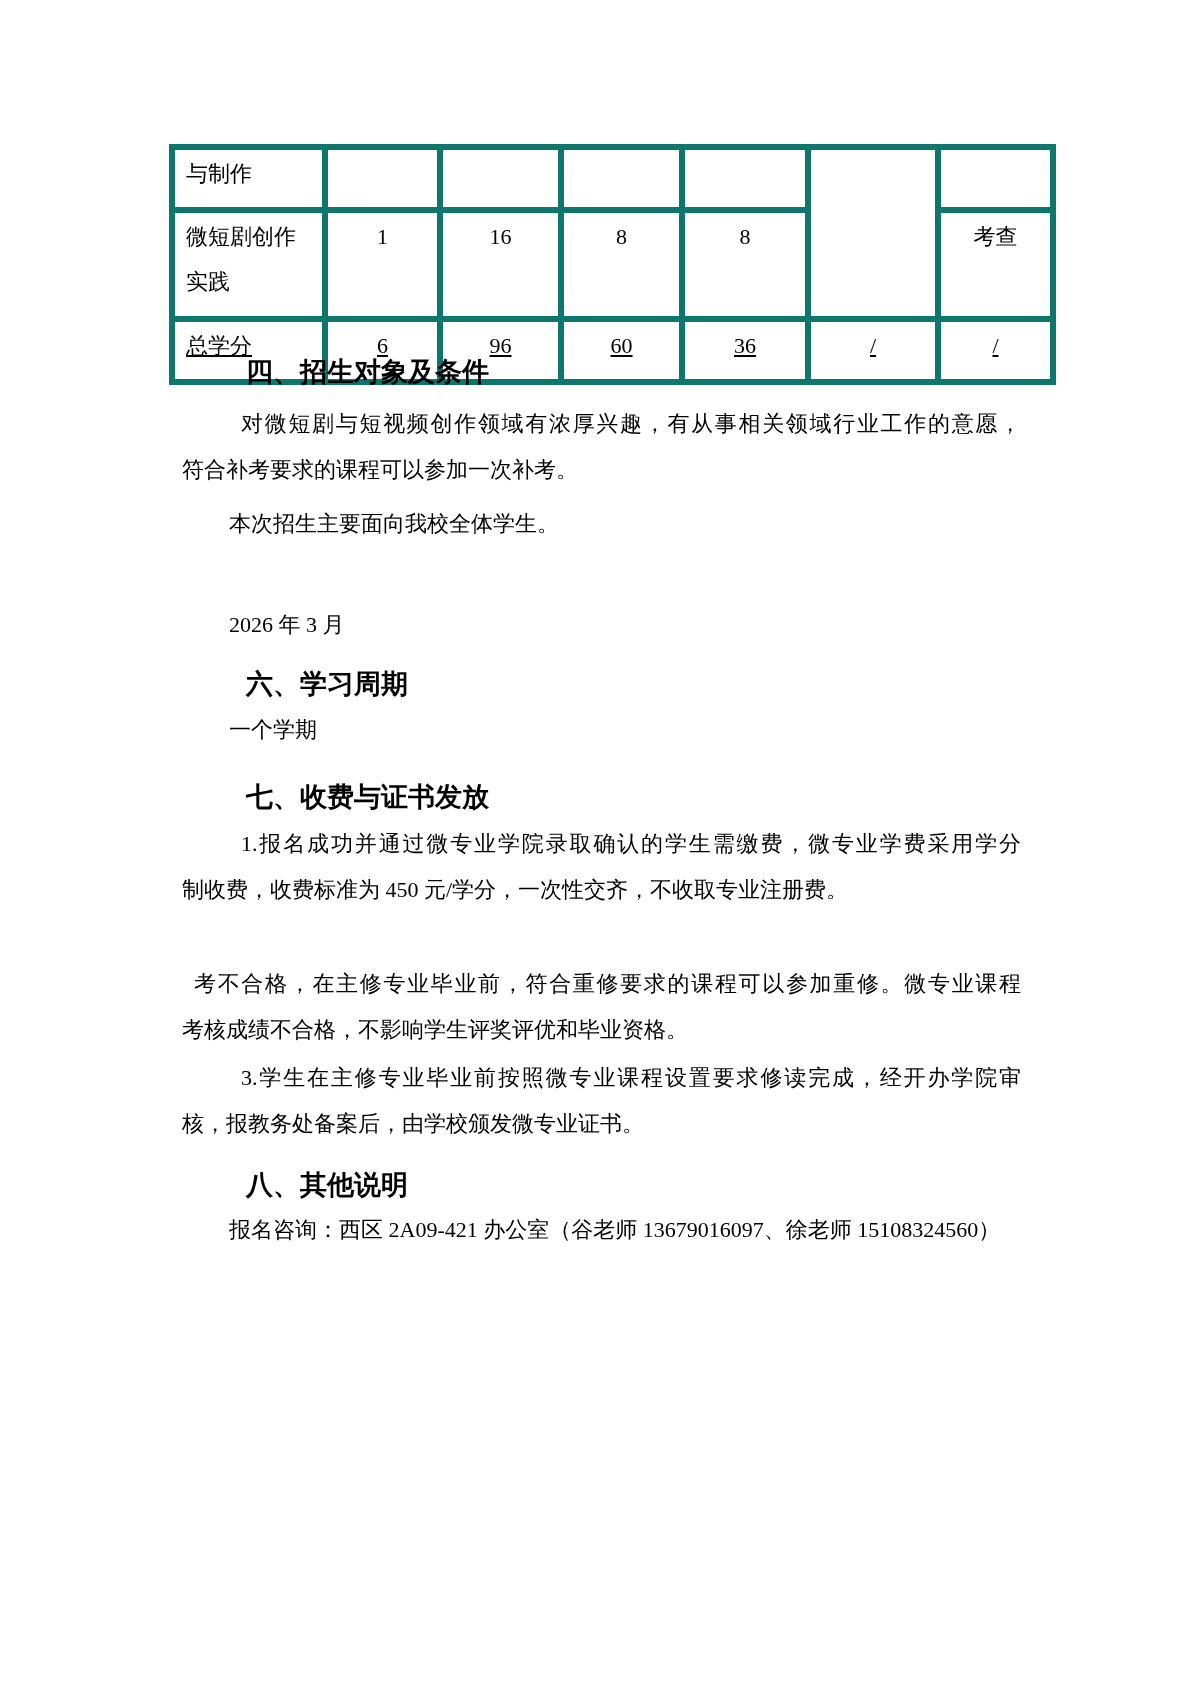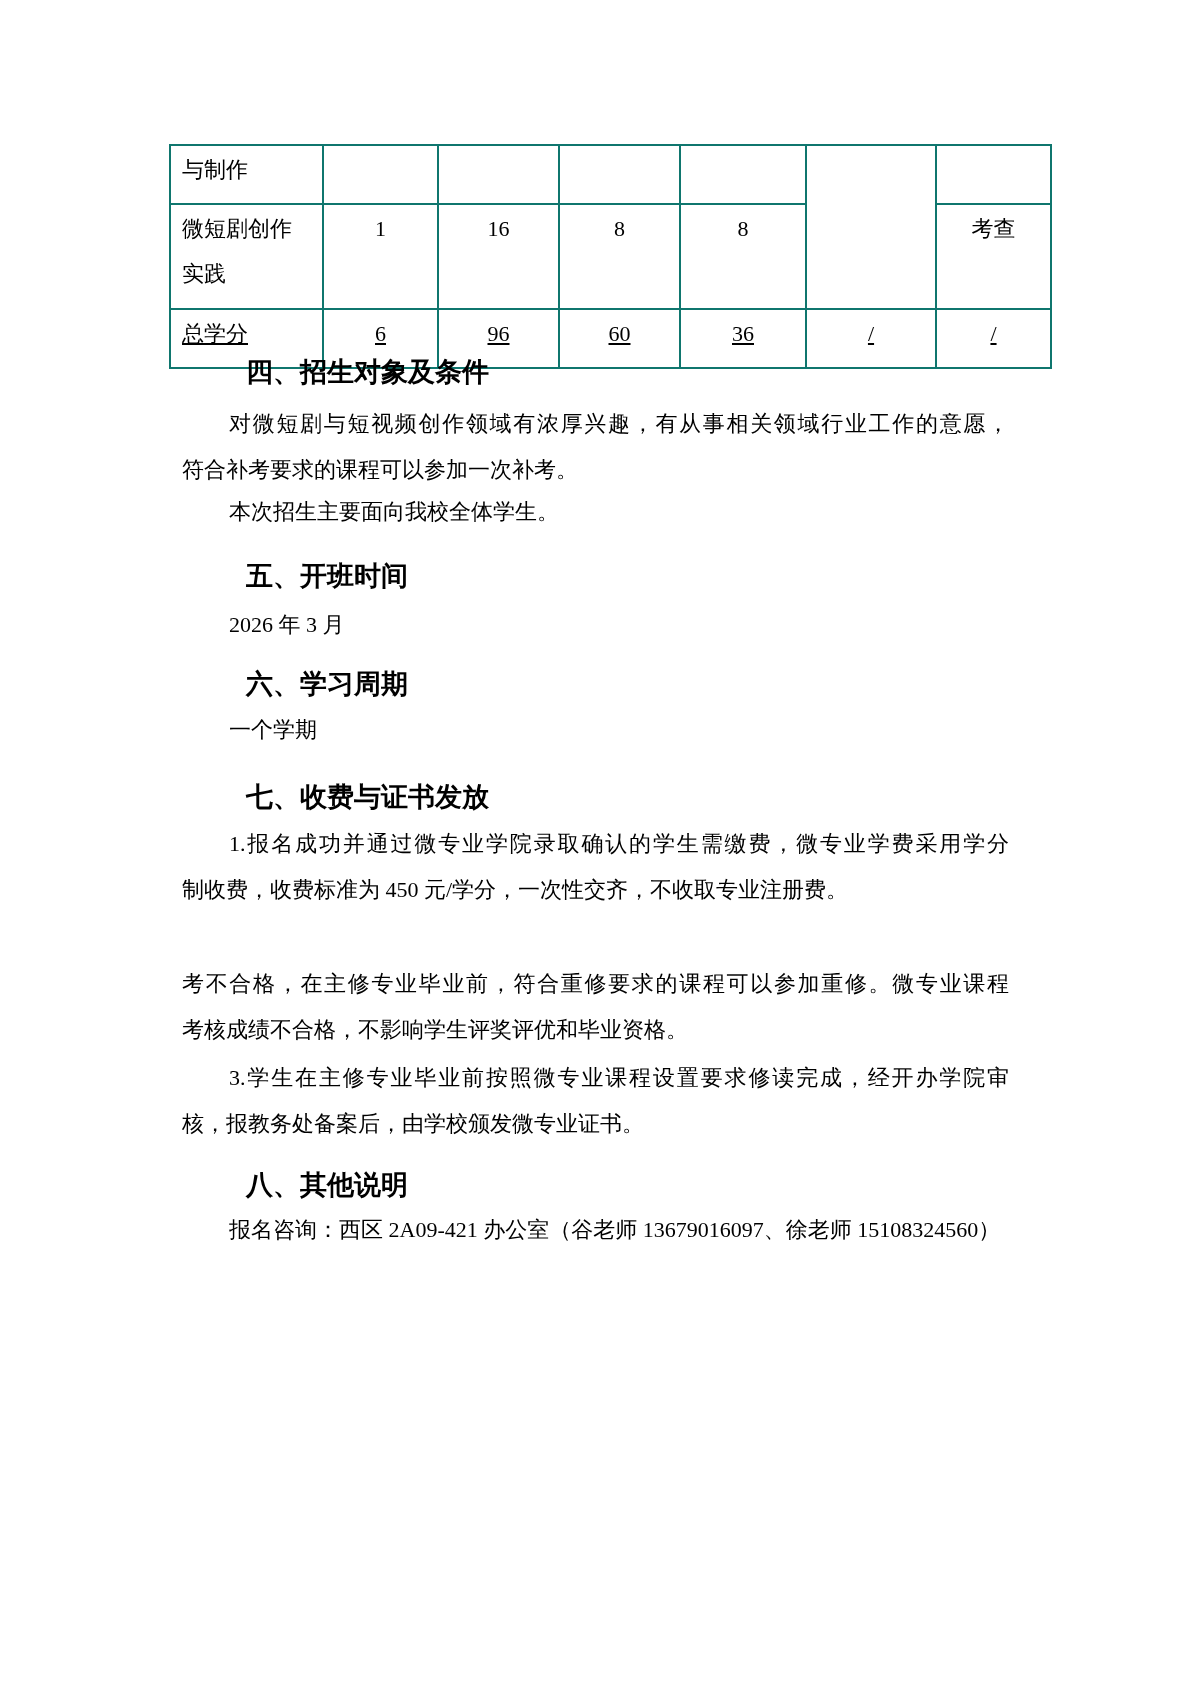"与制作" table.credits td { border: 2px solid #0f766e -> 6px solid #0f766e }
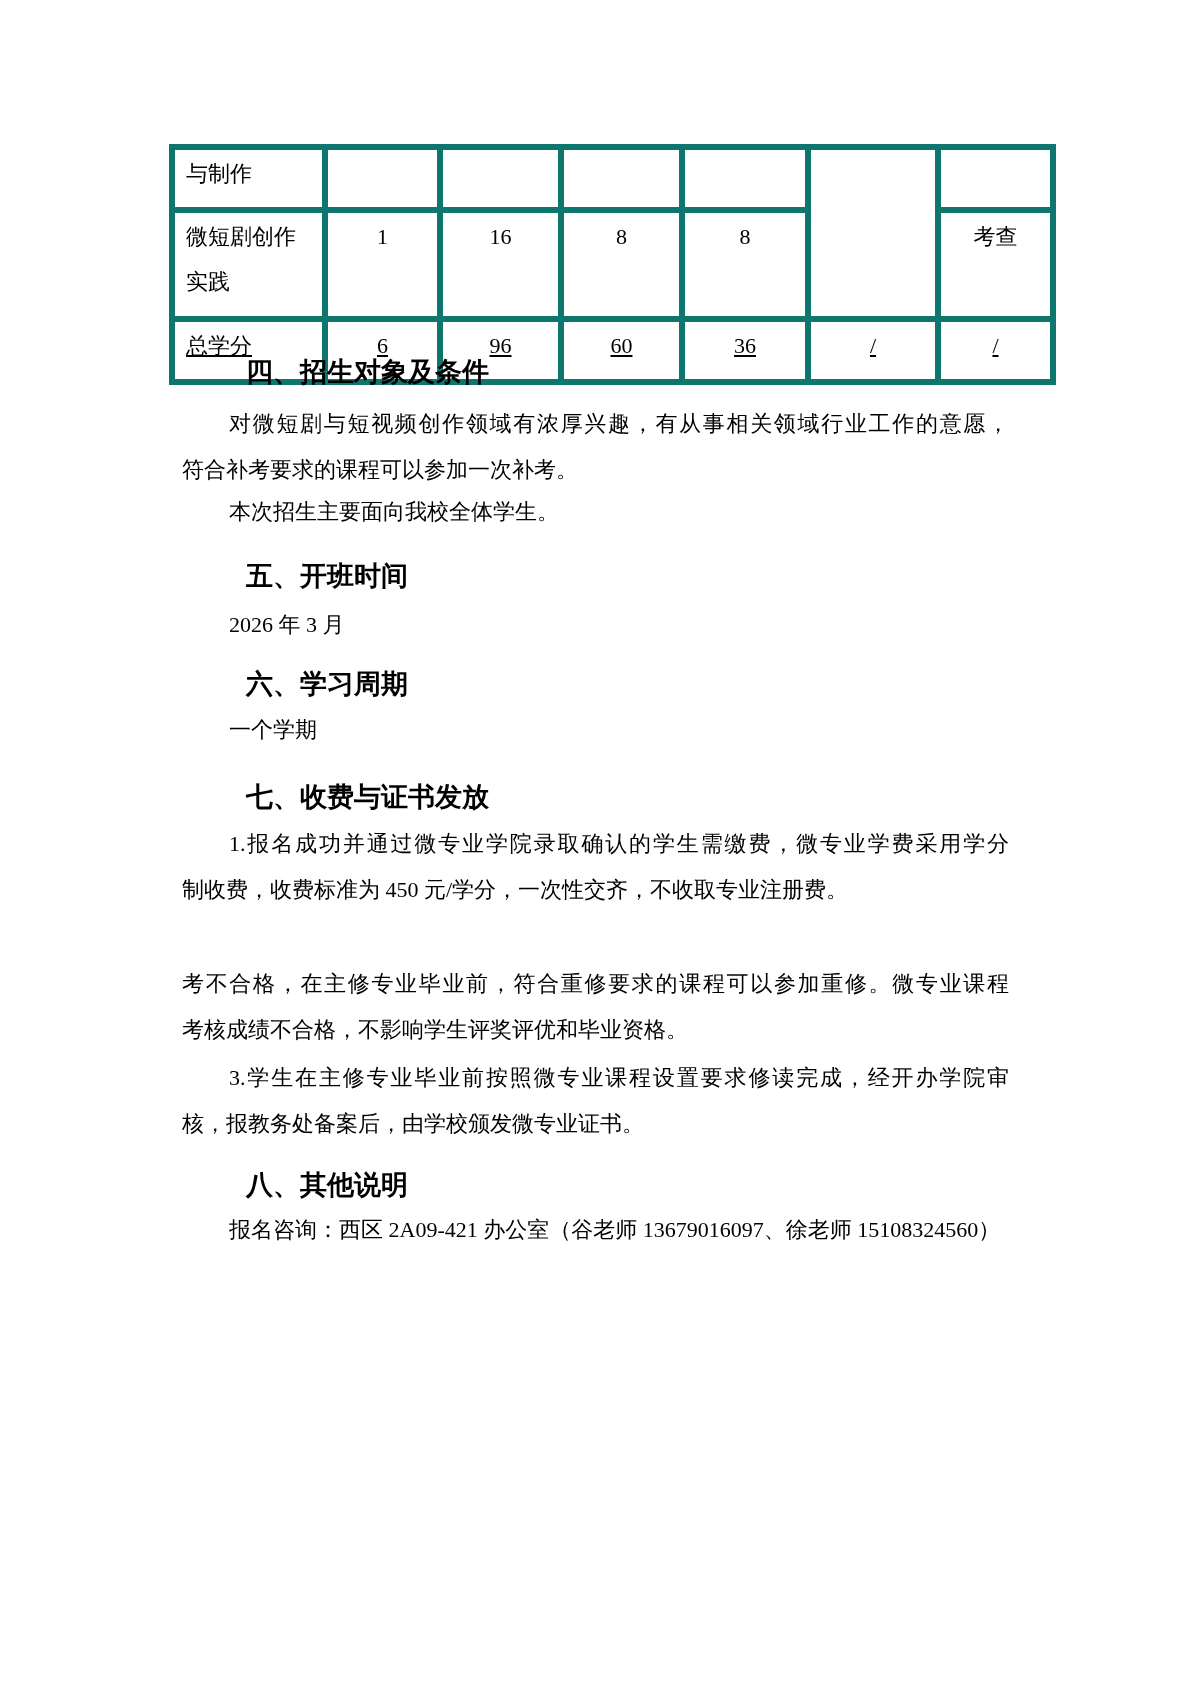"对微短剧与短视频创作领域有浓厚兴趣，有从事相关领域行业工作的意愿，" .fill { margin-left: none -> 12px }
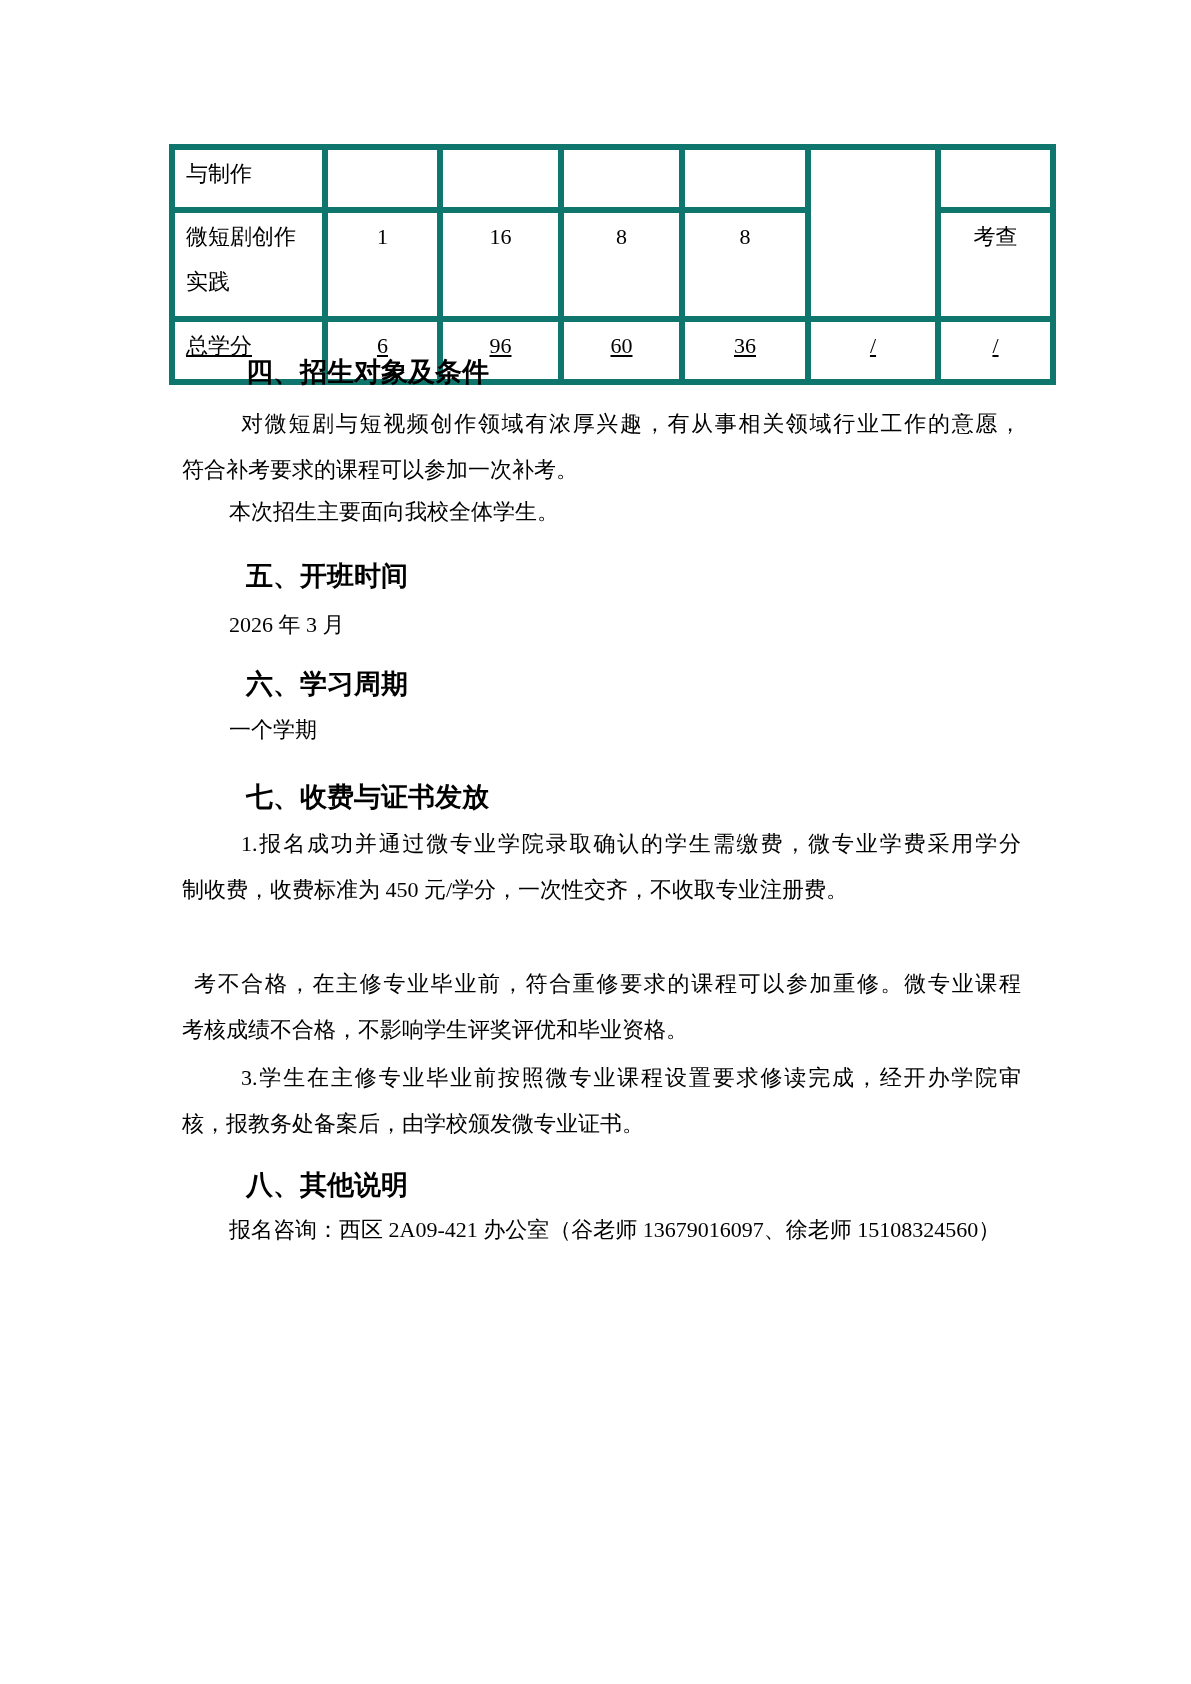"本次招生主要面向我校全体学生。" div.line { top: 489px -> 501px }
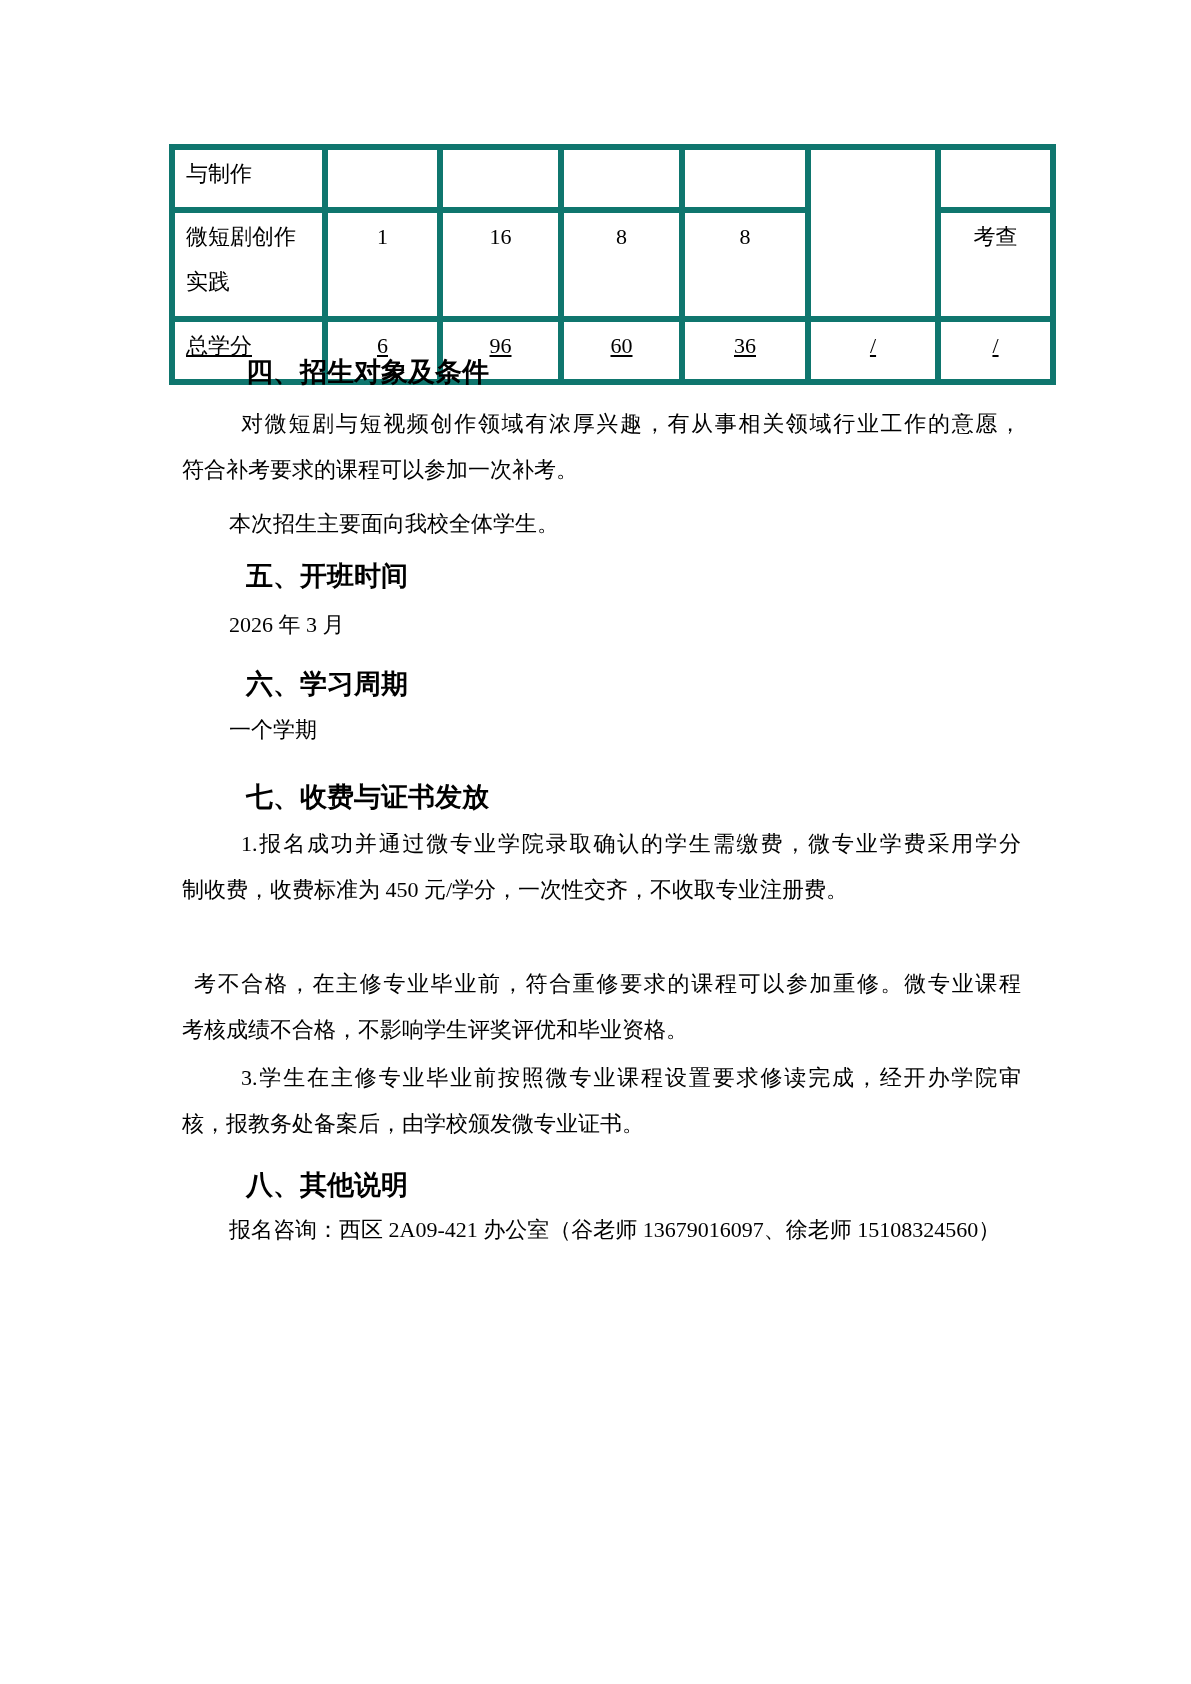"五、开班时间" h2.sec { html: <h2>五、开班时间</h2> -> none }
